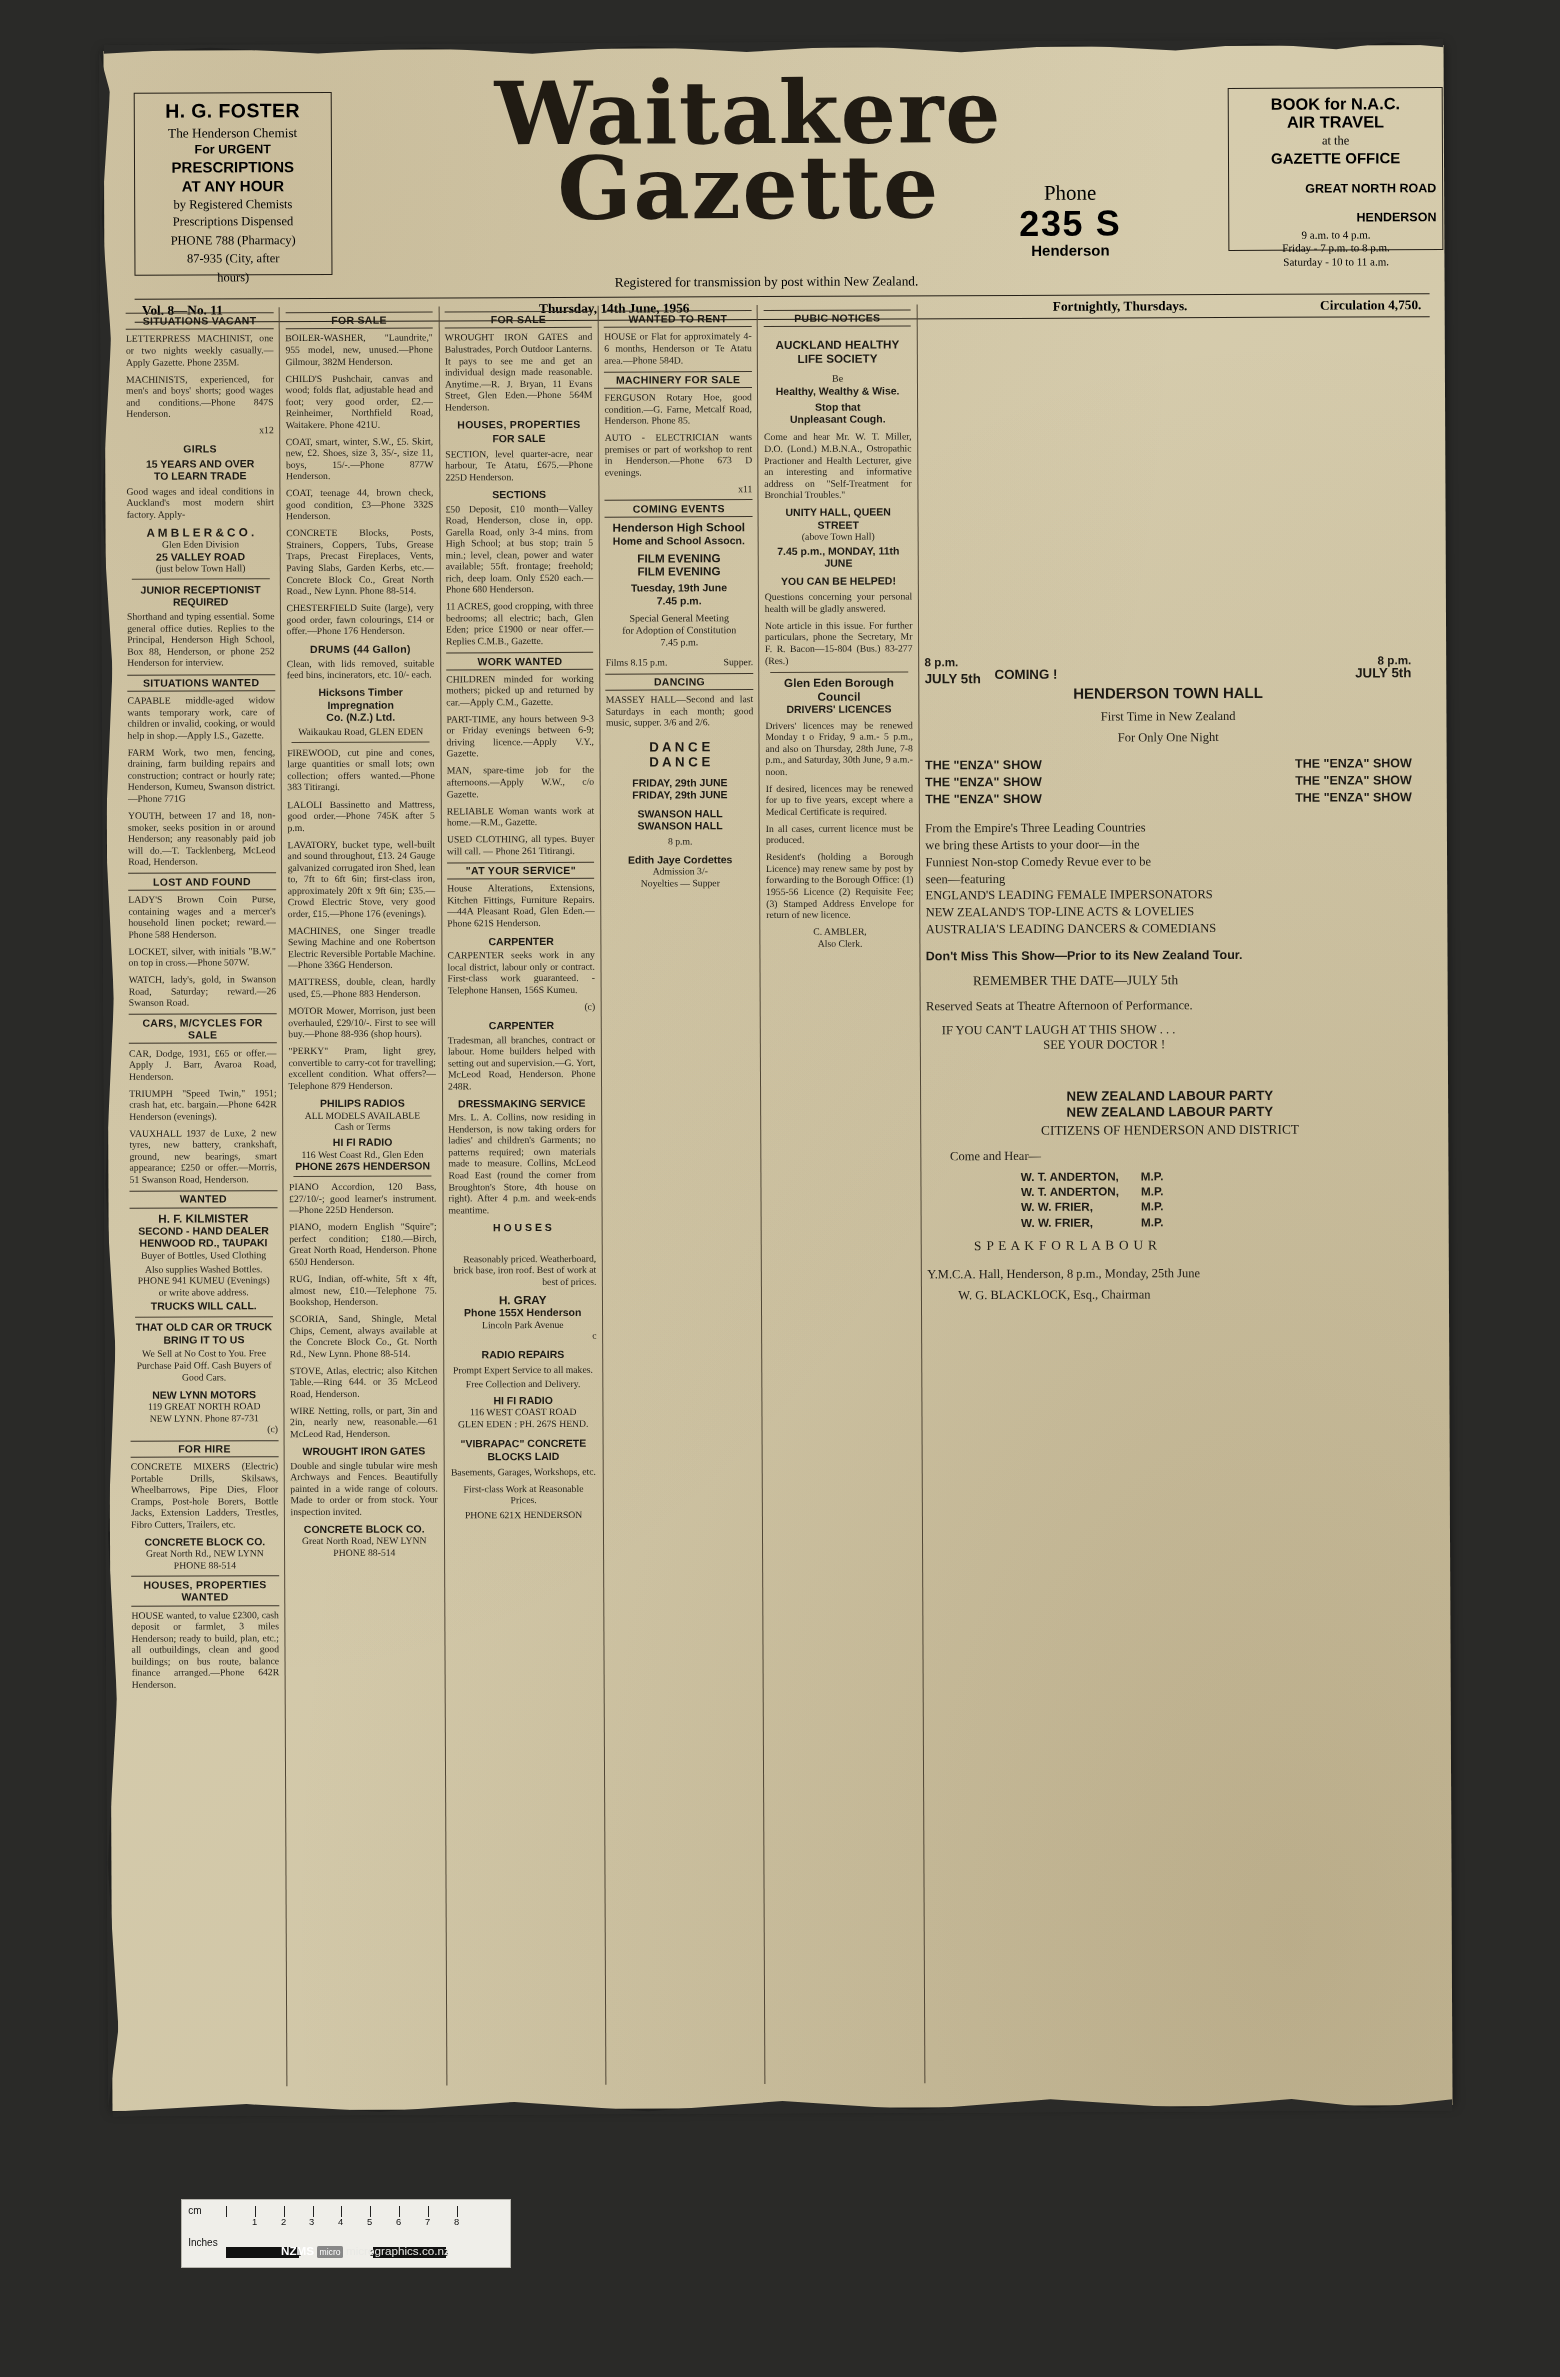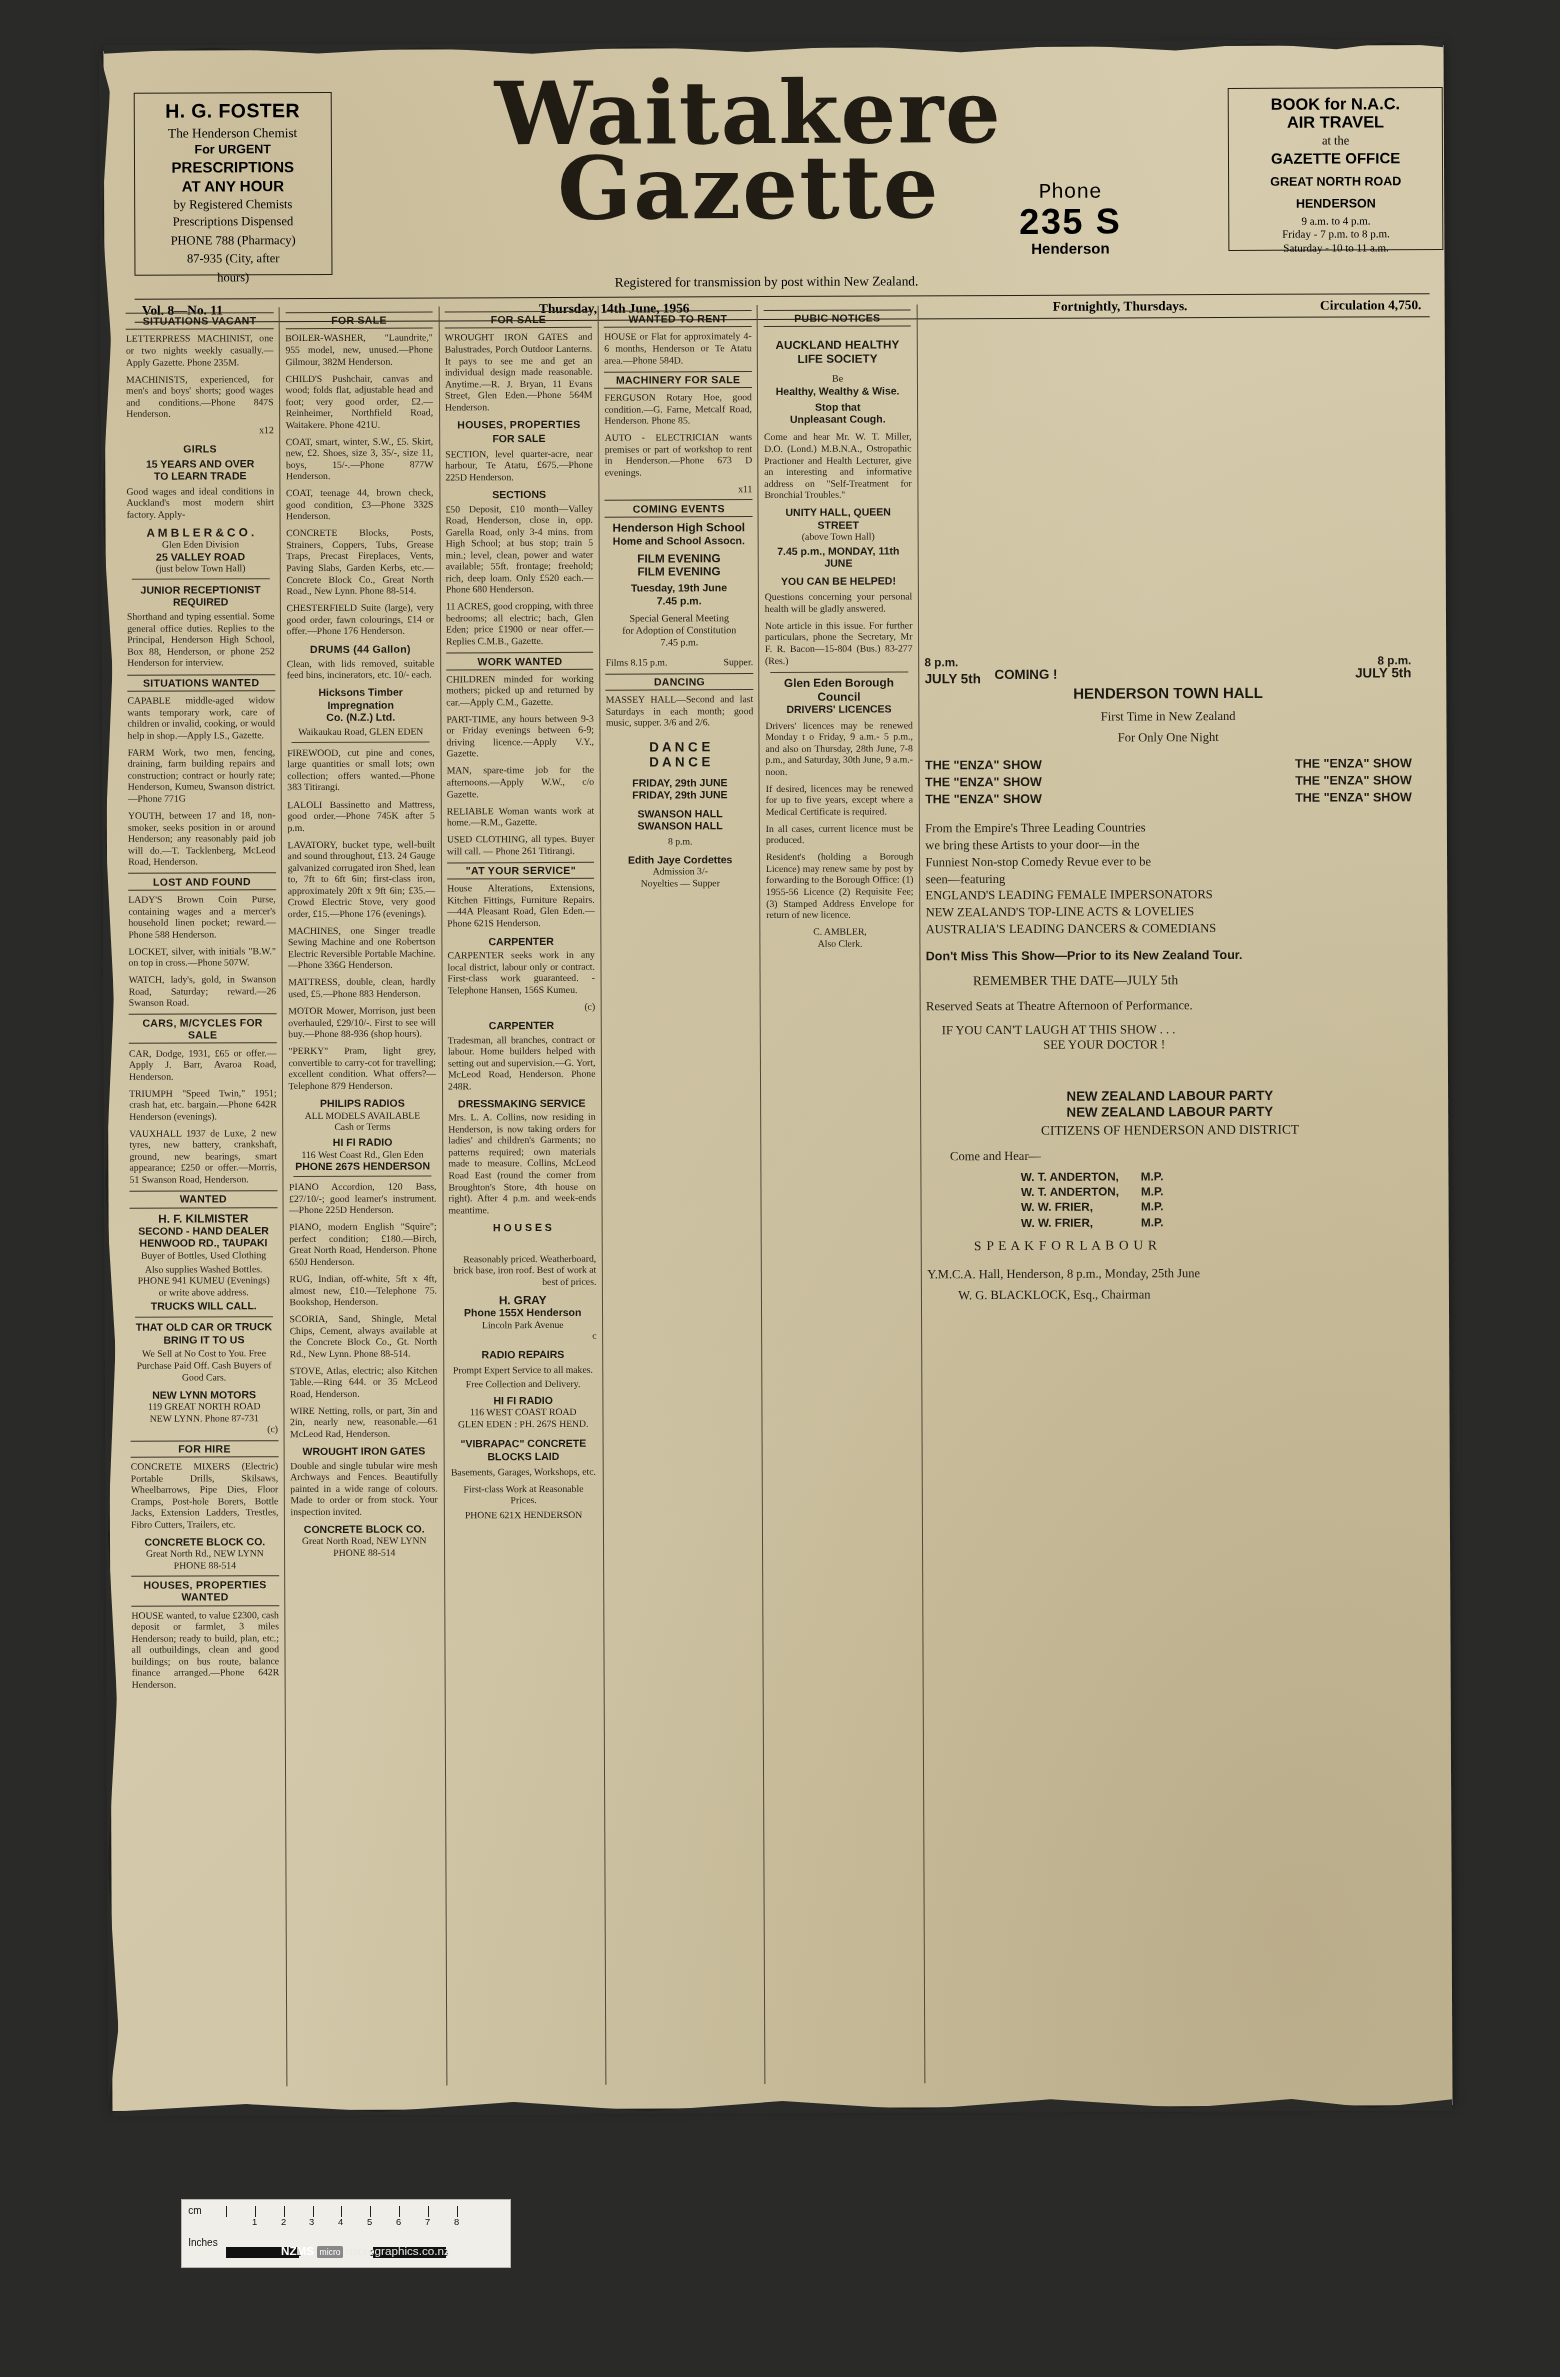"Phone" #phonebox .pw { font-family: Liberation Mono, monospace -> Liberation Serif, serif }
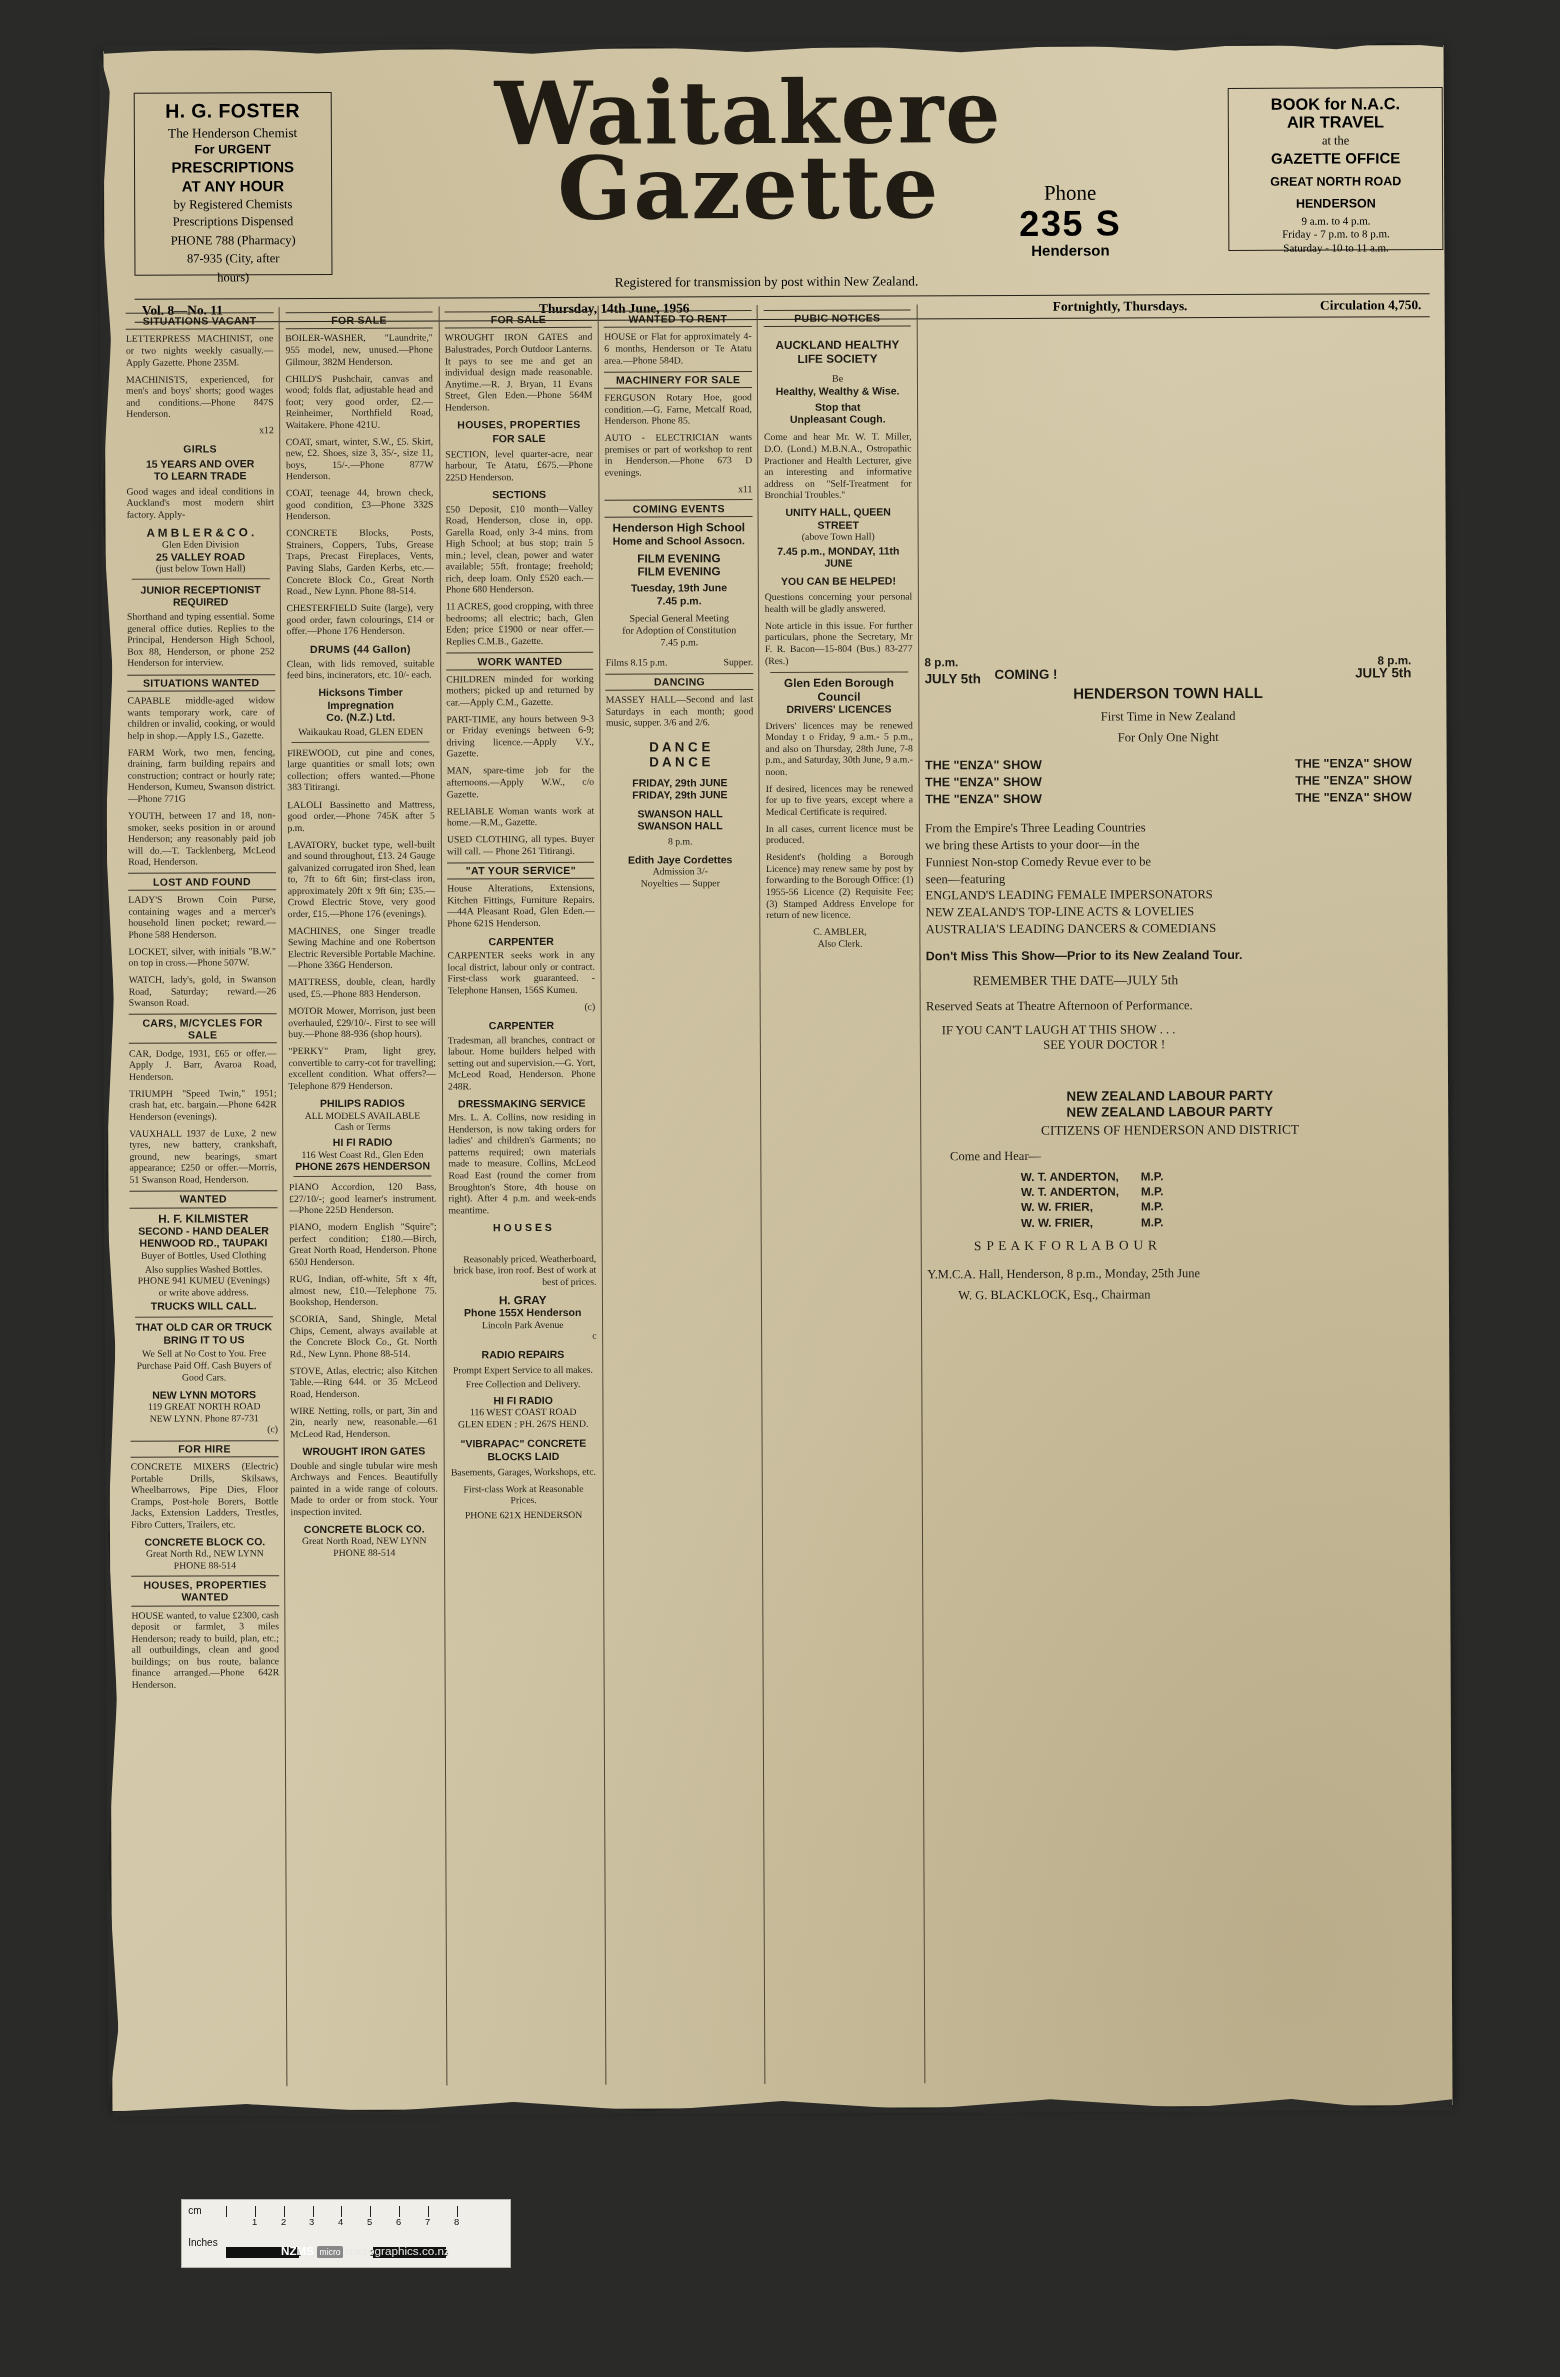"GREAT NORTH ROAD" #nac .d { margin-top: 8px -> 15px; text-align: none -> right }
